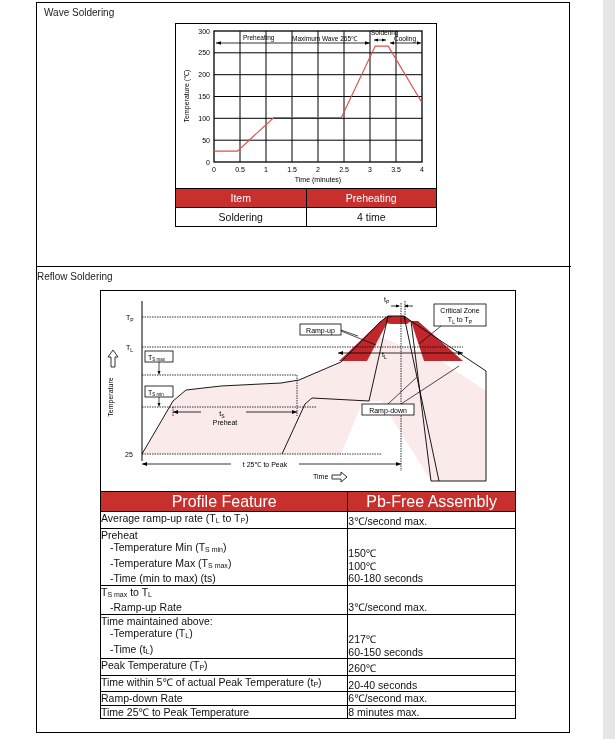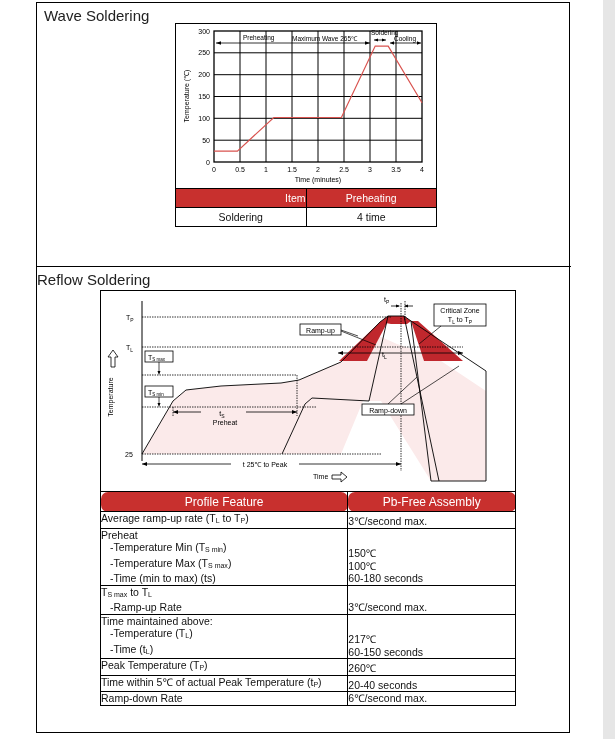"Wave Soldering" .section-title { font-size: 15px -> 10px }
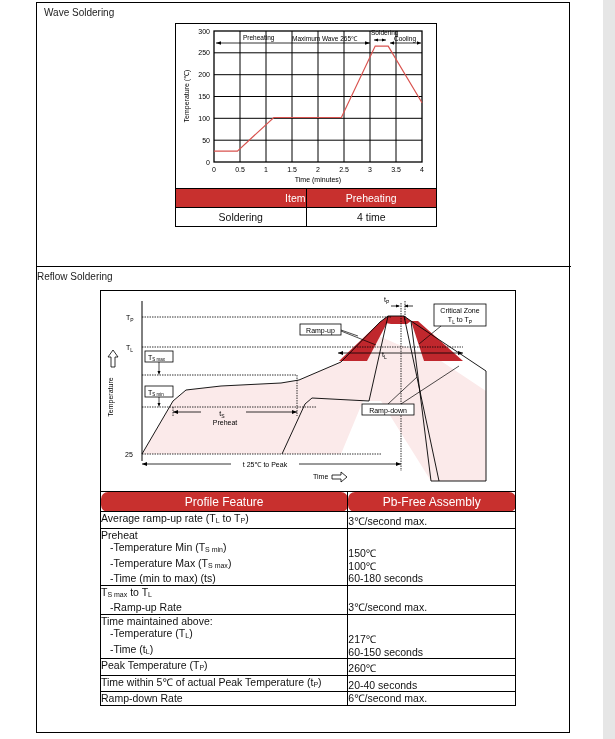"Item" th { text-align: right -> none }
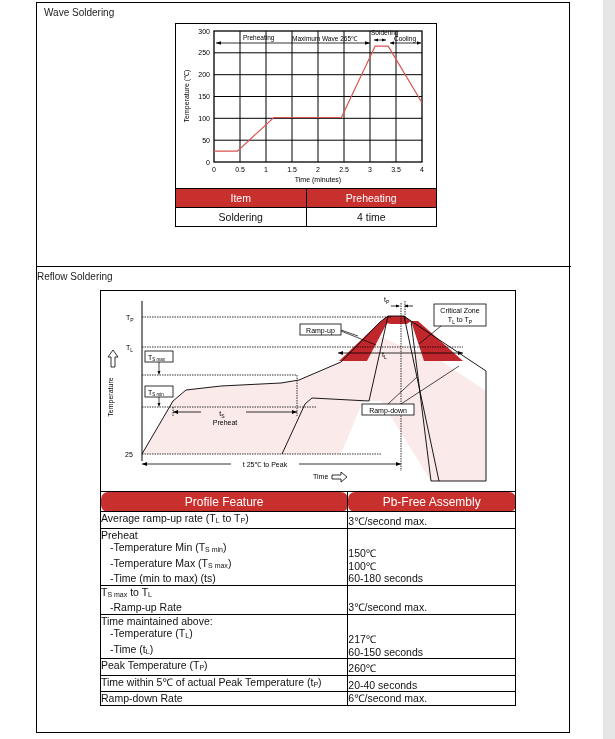"Profile Feature" .reflow th { border-radius: 7px -> none; font-size: 12px -> 16px }
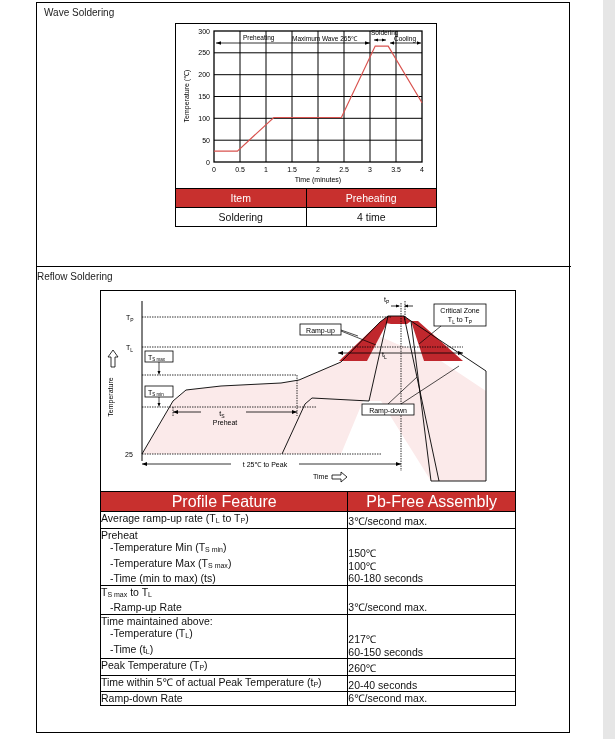"Time 25℃ to Peak Temperature" tr { html: none -> <tr> <td>Time 25℃ to Peak Temperature</td> <td>8 minutes max.</td> </tr> }
